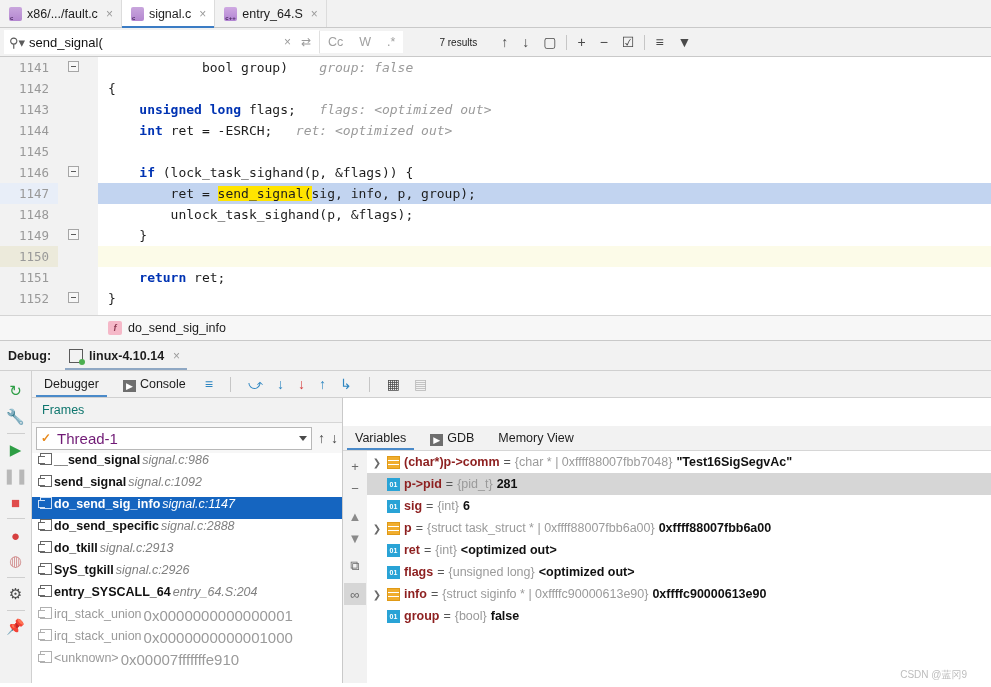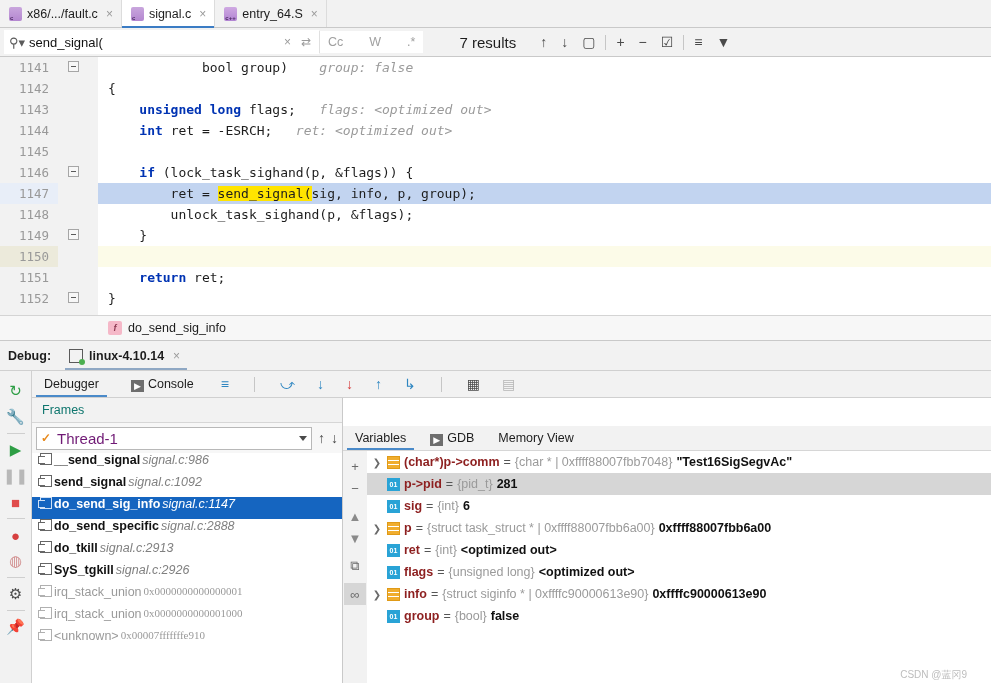"Cc" .matchopts { gap: 26px -> 16px }
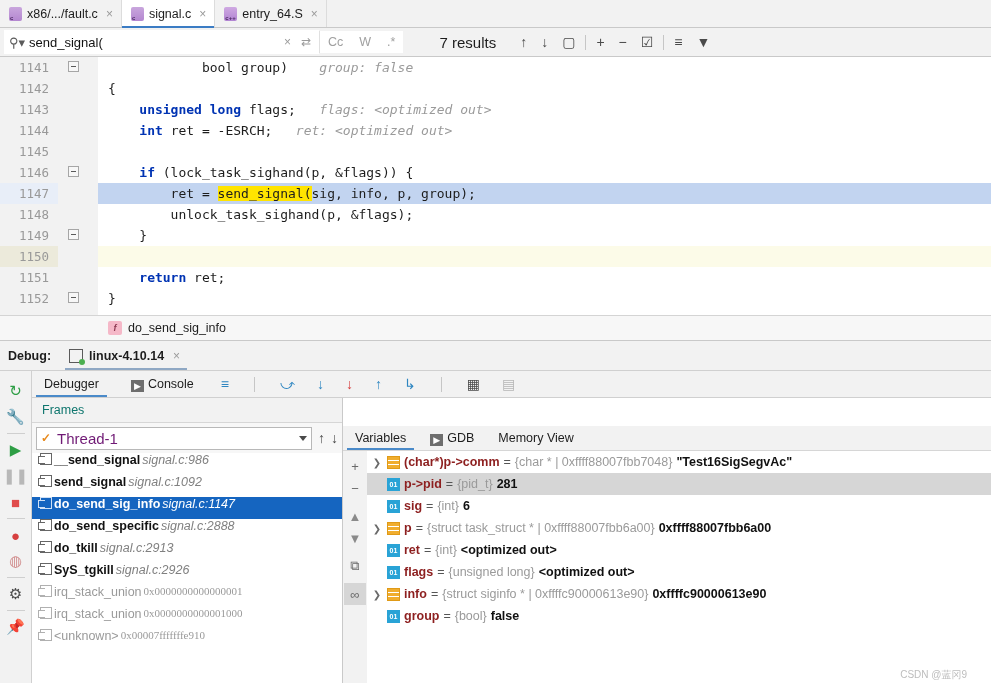"7 results" .results { font-size: 15px -> 10px }
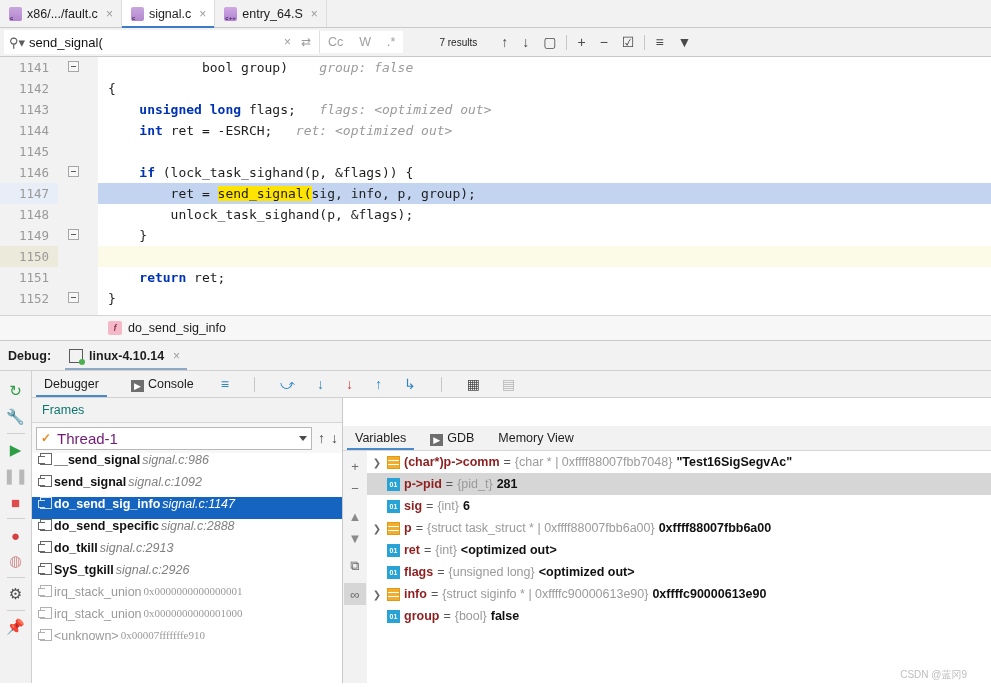"Debugger" .dbgtabs { gap: 8px -> 0 }
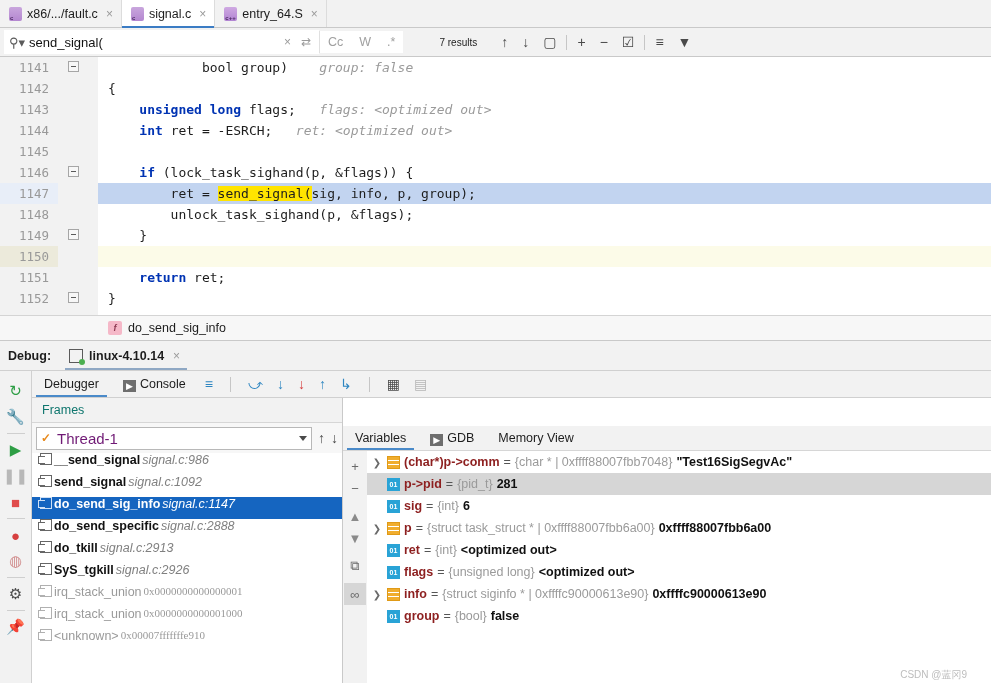"entry_SYSCALL_64" div.frame { html: none -> <div> <span></span> <span>entry_SYSCALL_64</span> <span>entry_64.S:204</span> </div> }
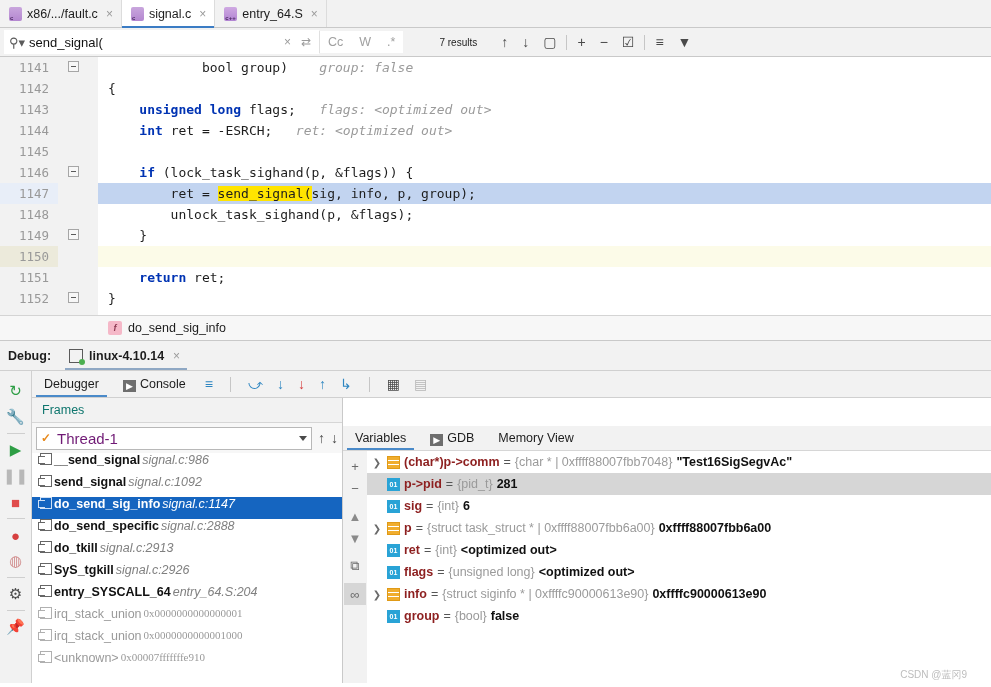"0x0000000000000001" .frame.dim .floc { font-family: Liberation Serif, serif -> Liberation Sans, sans-serif; font-size: 11px -> 15px }
